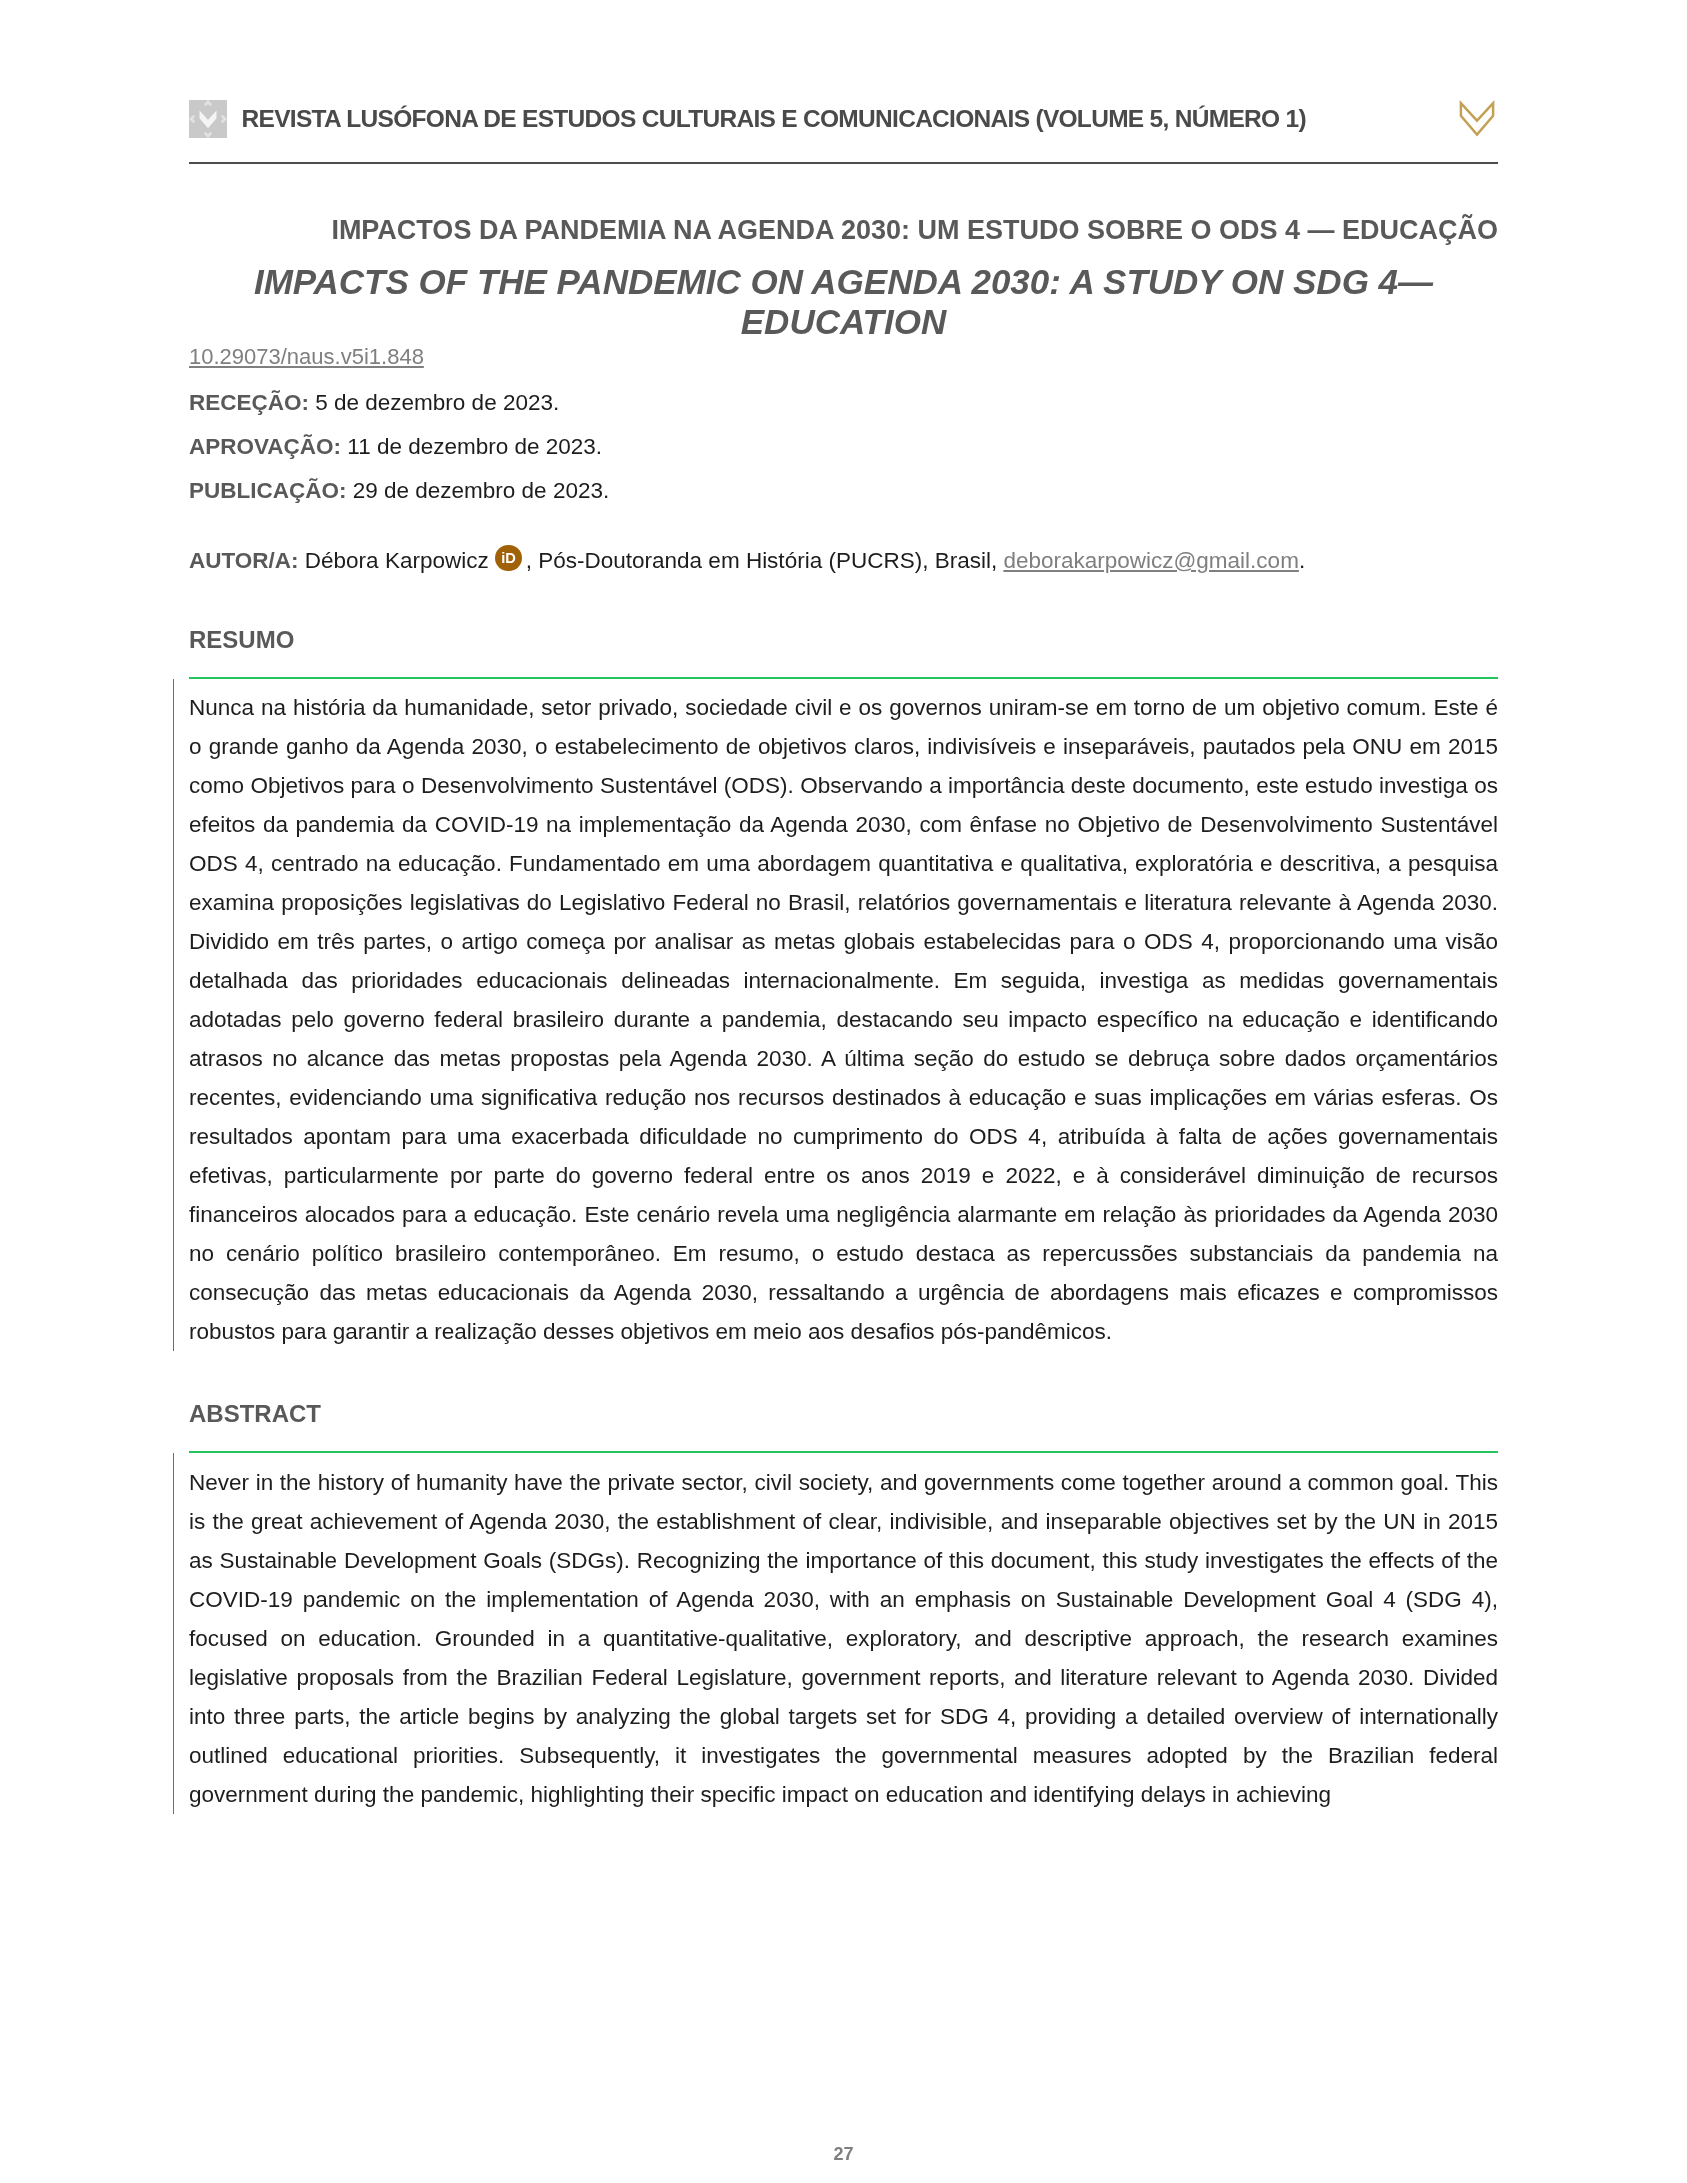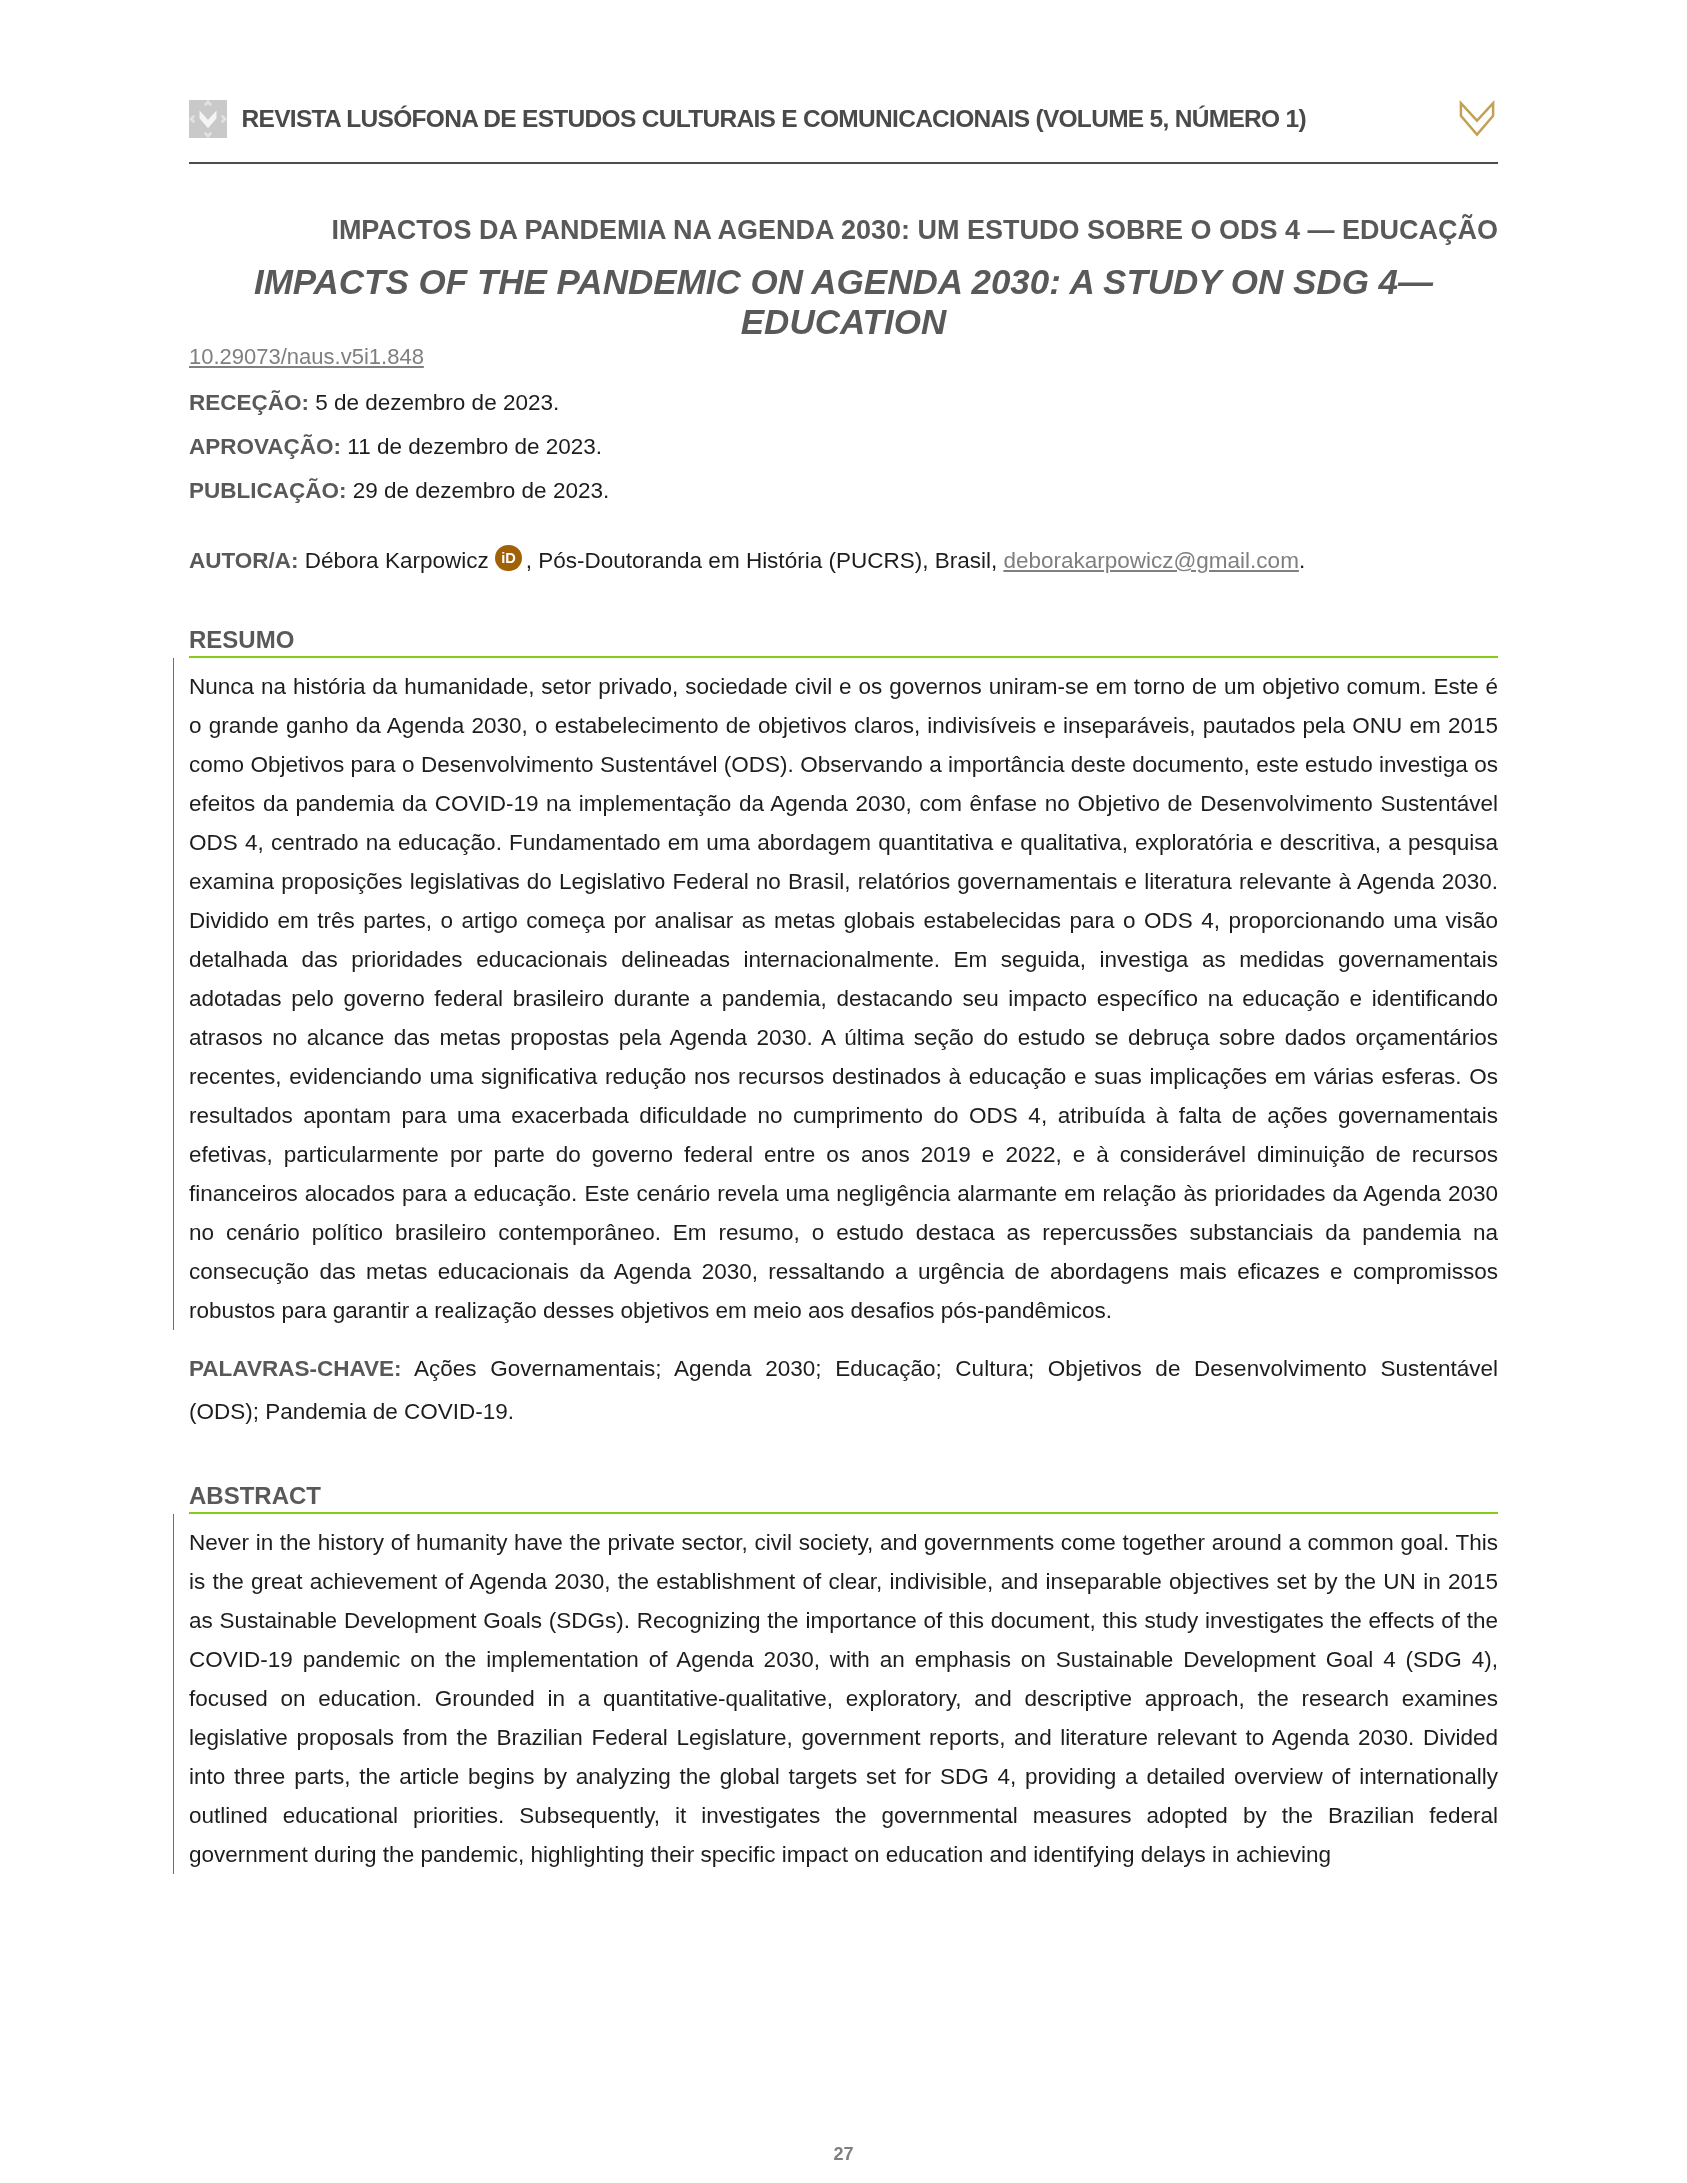"Nunca na história da humanidade," .ruled-block { border-top: 2px solid #84cc16 -> 2px solid #22c55e; margin-top: 2px -> 23px }
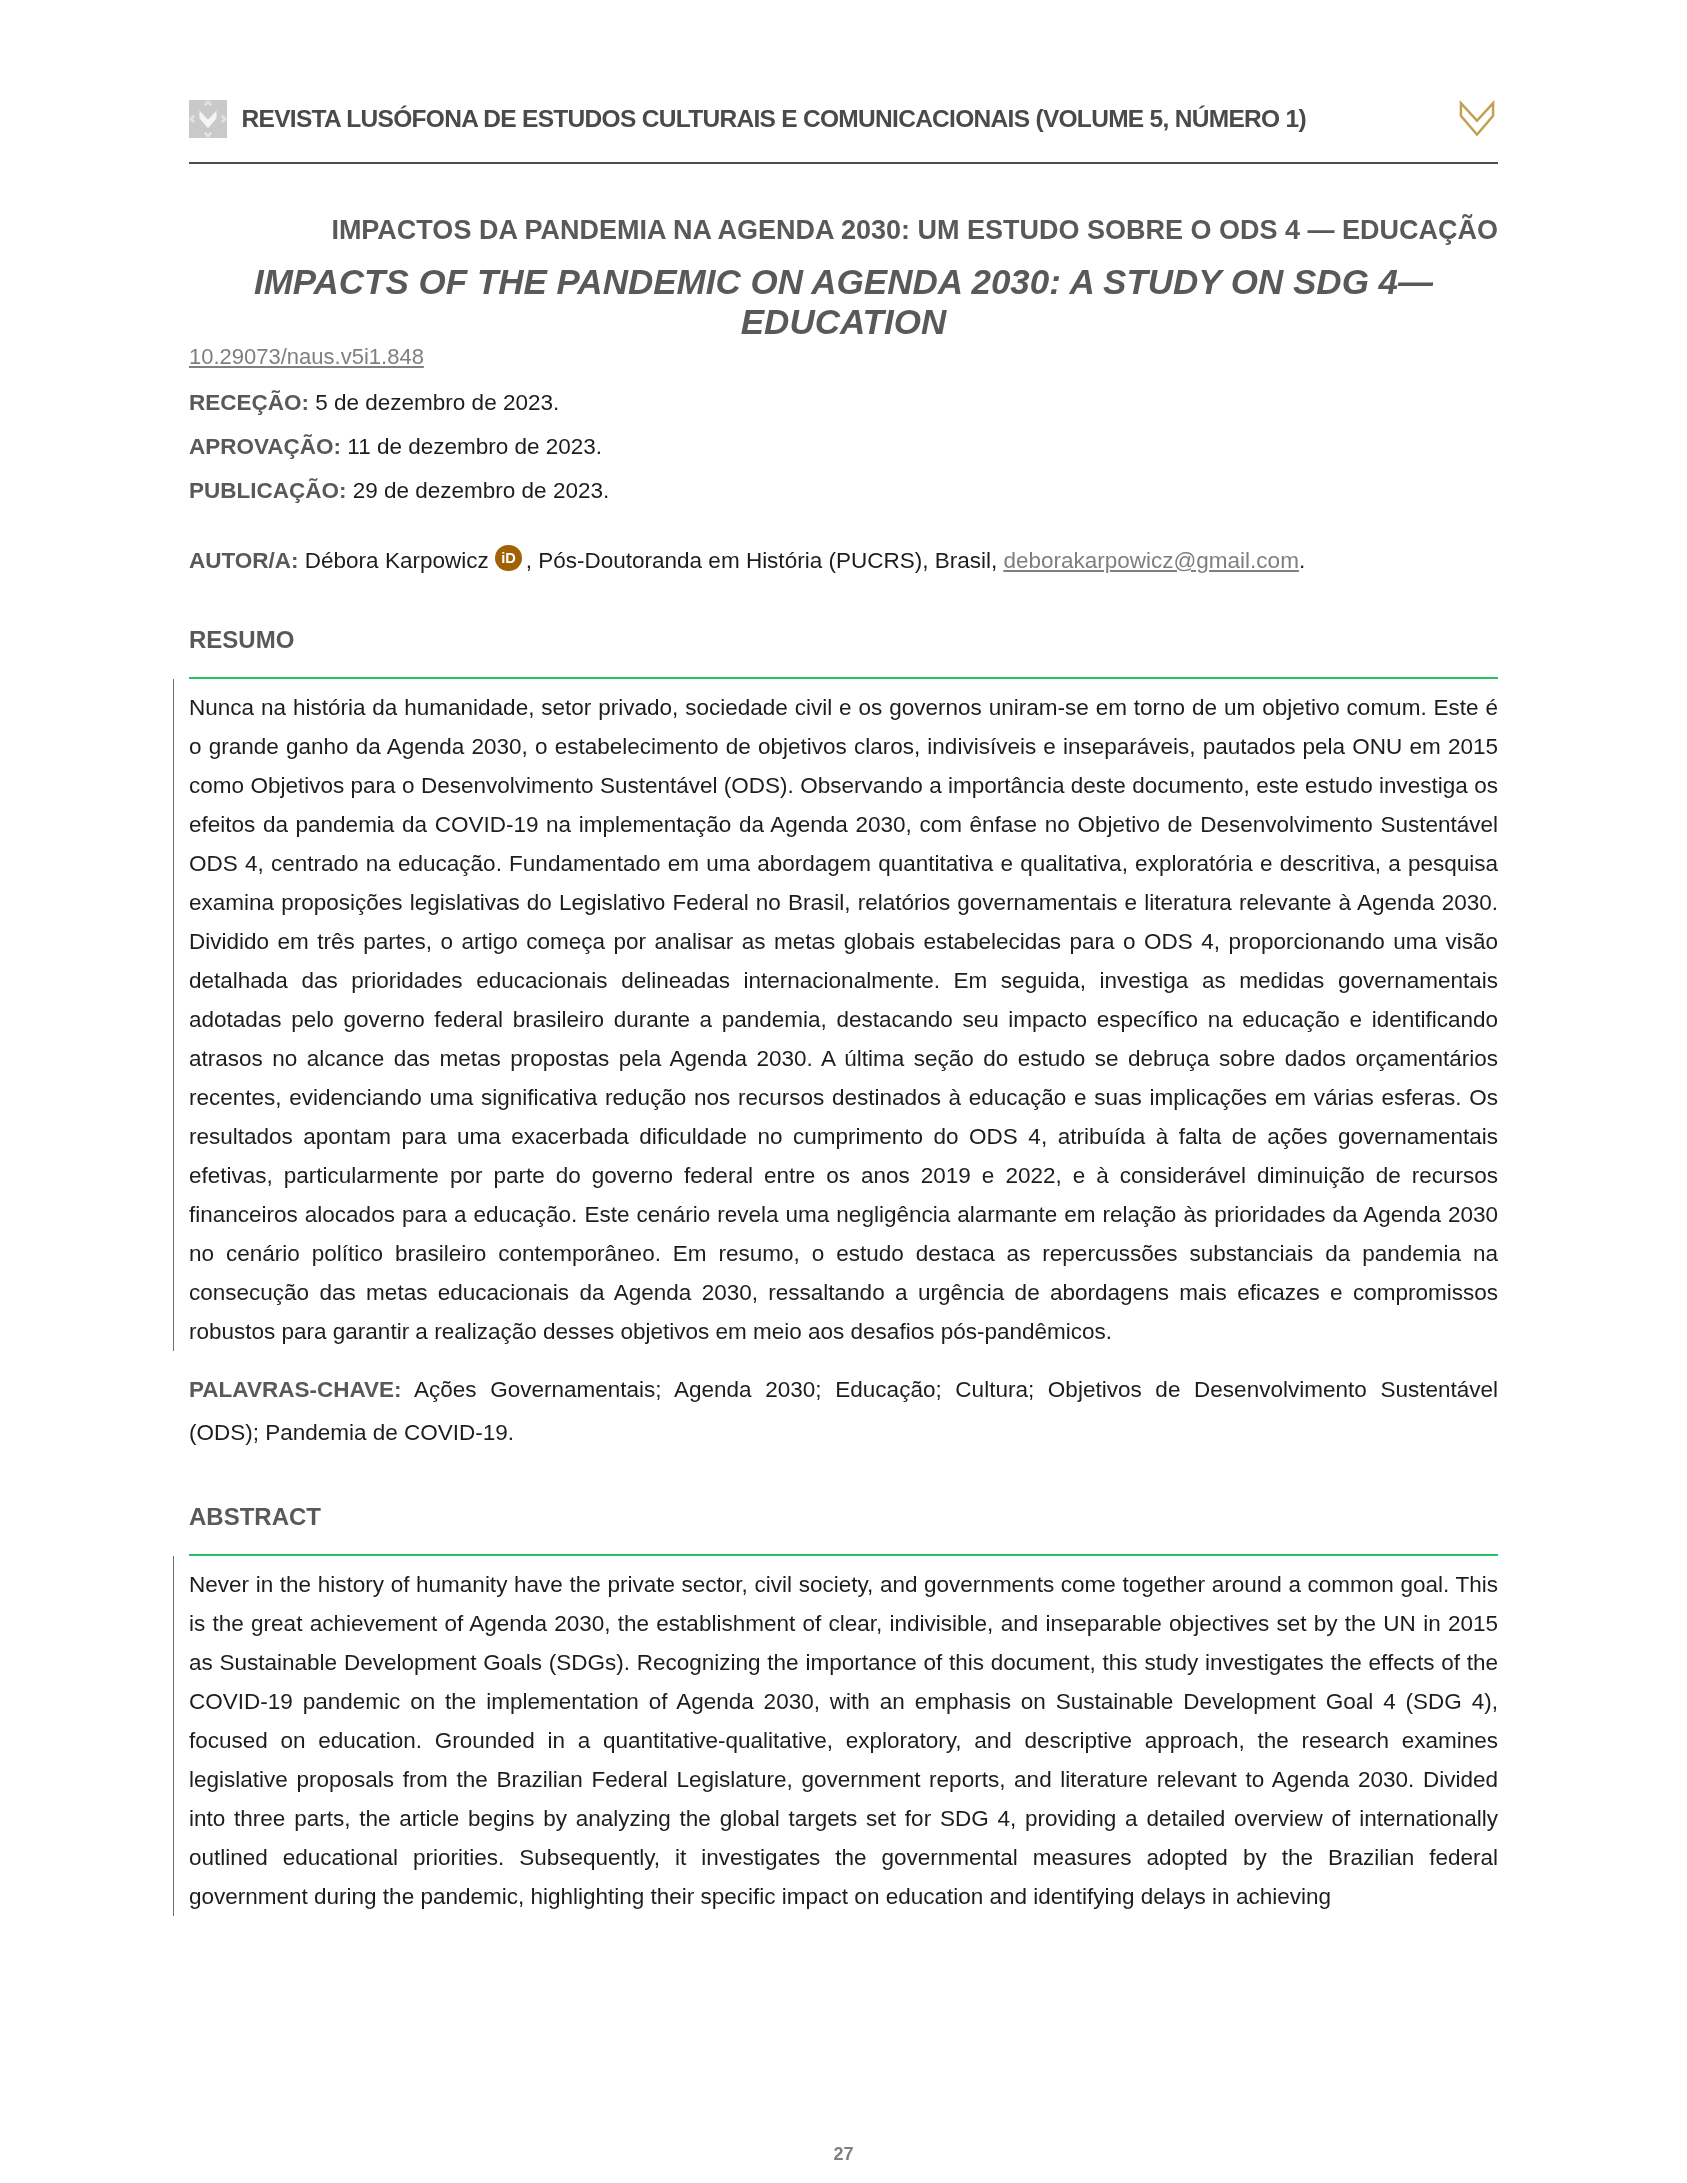"PALAVRAS-CHAVE: Ações Governamentais;" p.keywords { html: <p><span>PALAVRAS-CHAVE:</span><span> Ações Governamentais; Agenda 2030; Educação; Cultura; Objetivos de Desenvolvimento Sustentável (ODS); Pandemia de COVID-19.</span></p> -> none }
